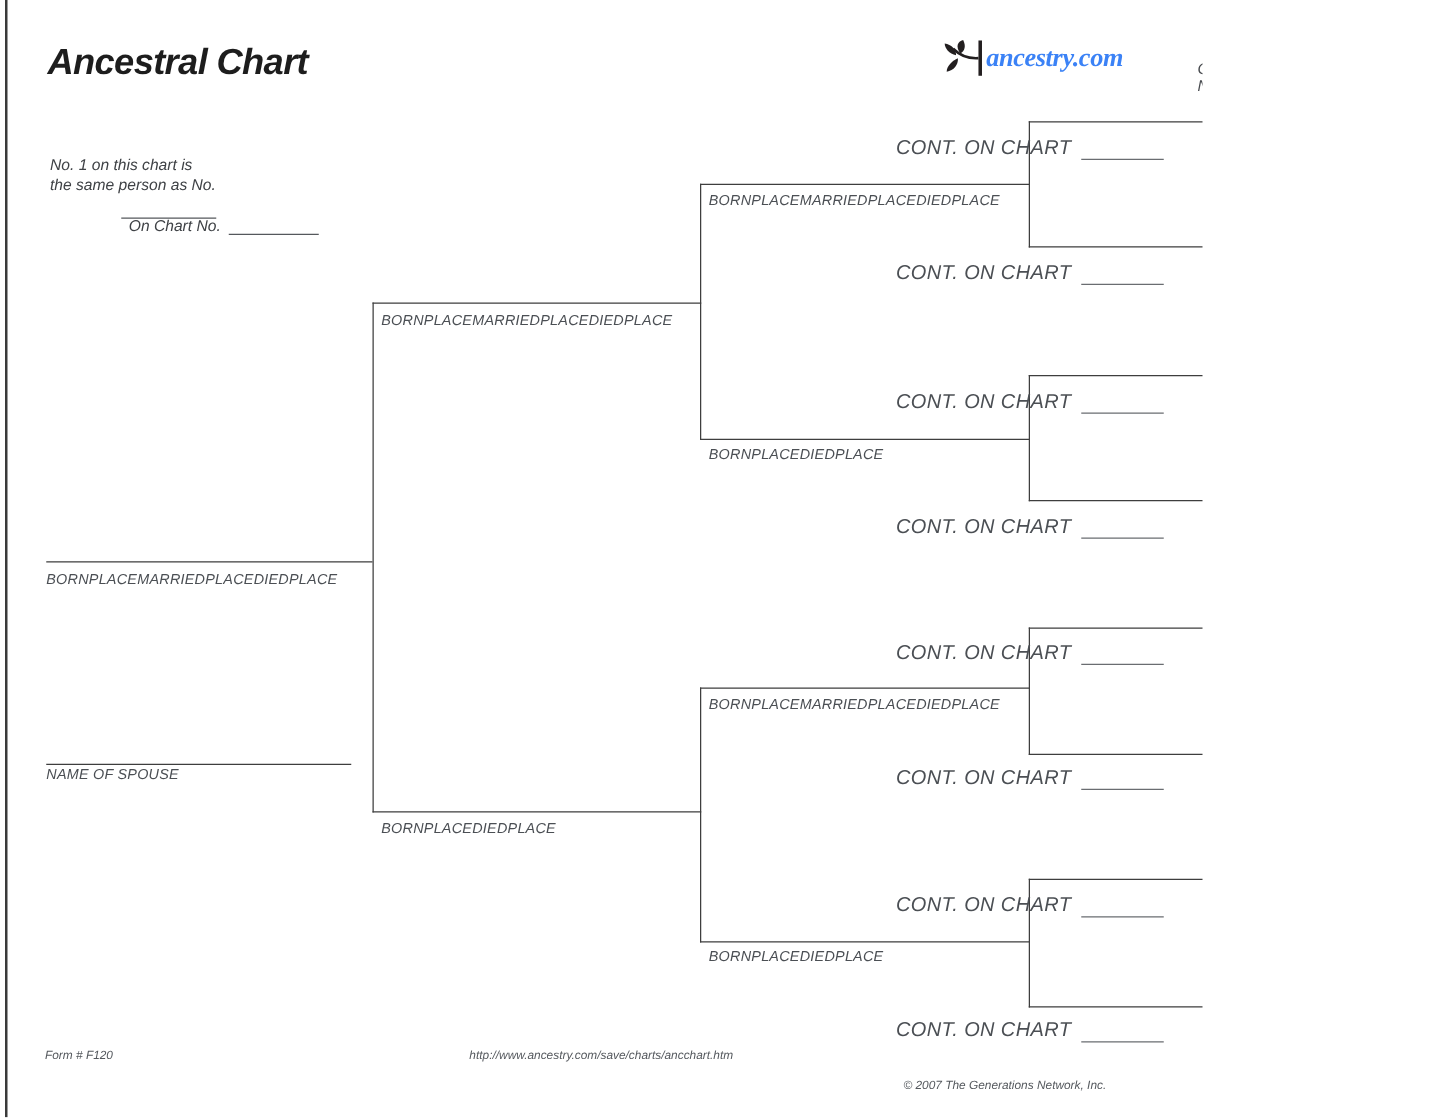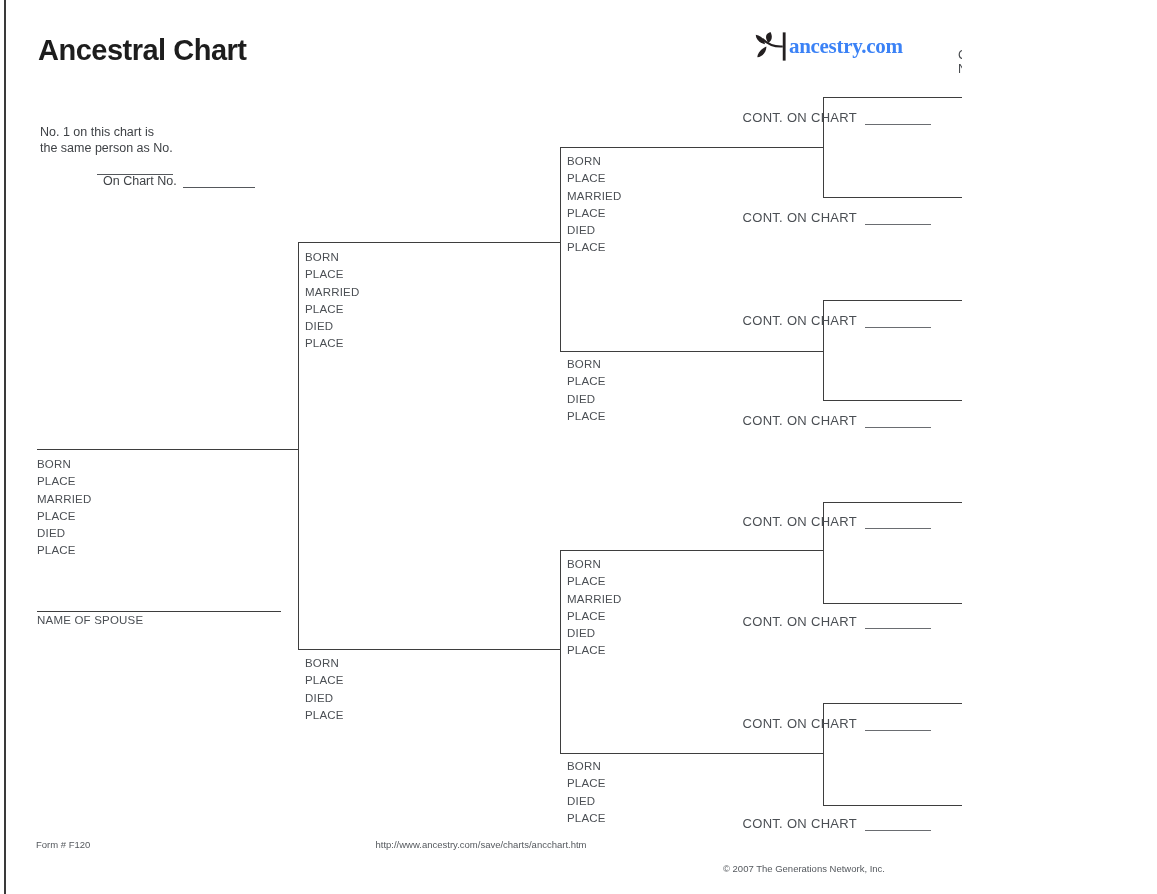"Ancestral Chart" .page { font-style: none -> italic }
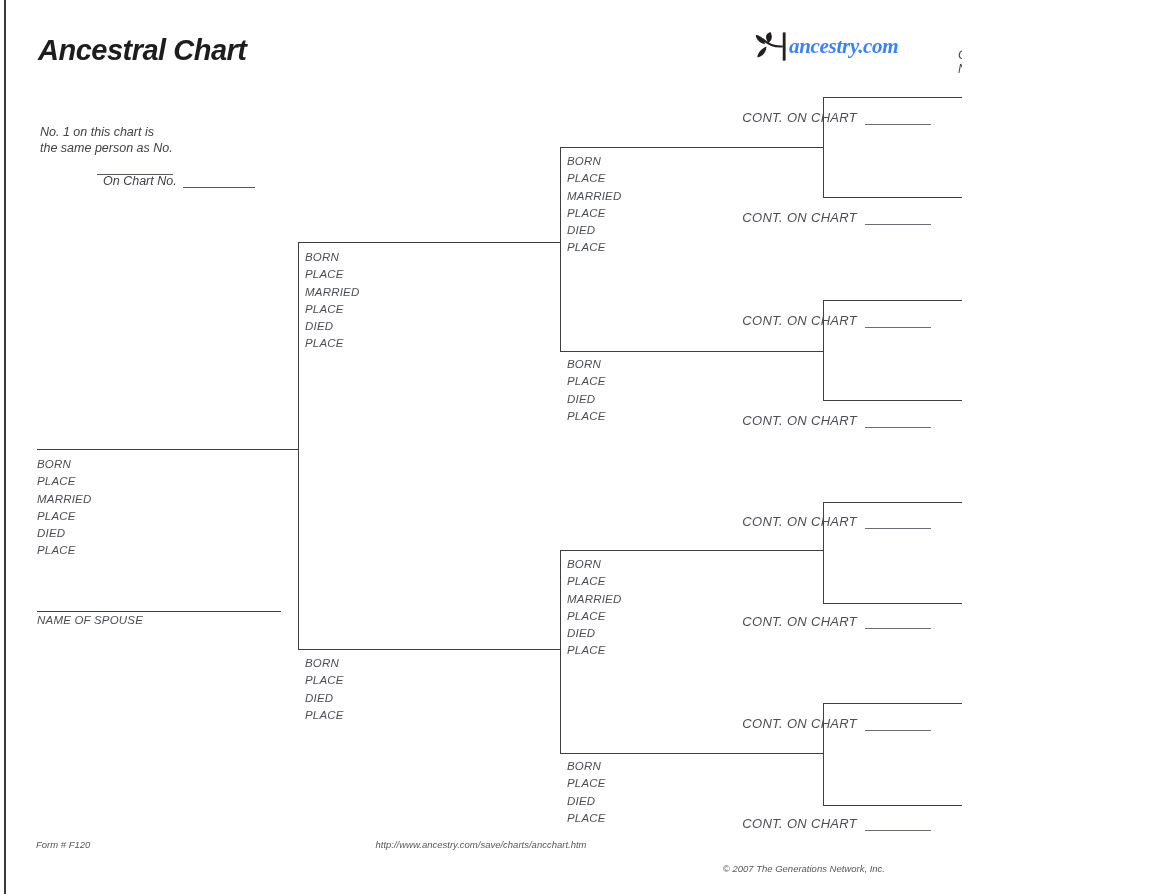"CONT. ON CHART" .cont-row { font-size: 13px -> 16px }
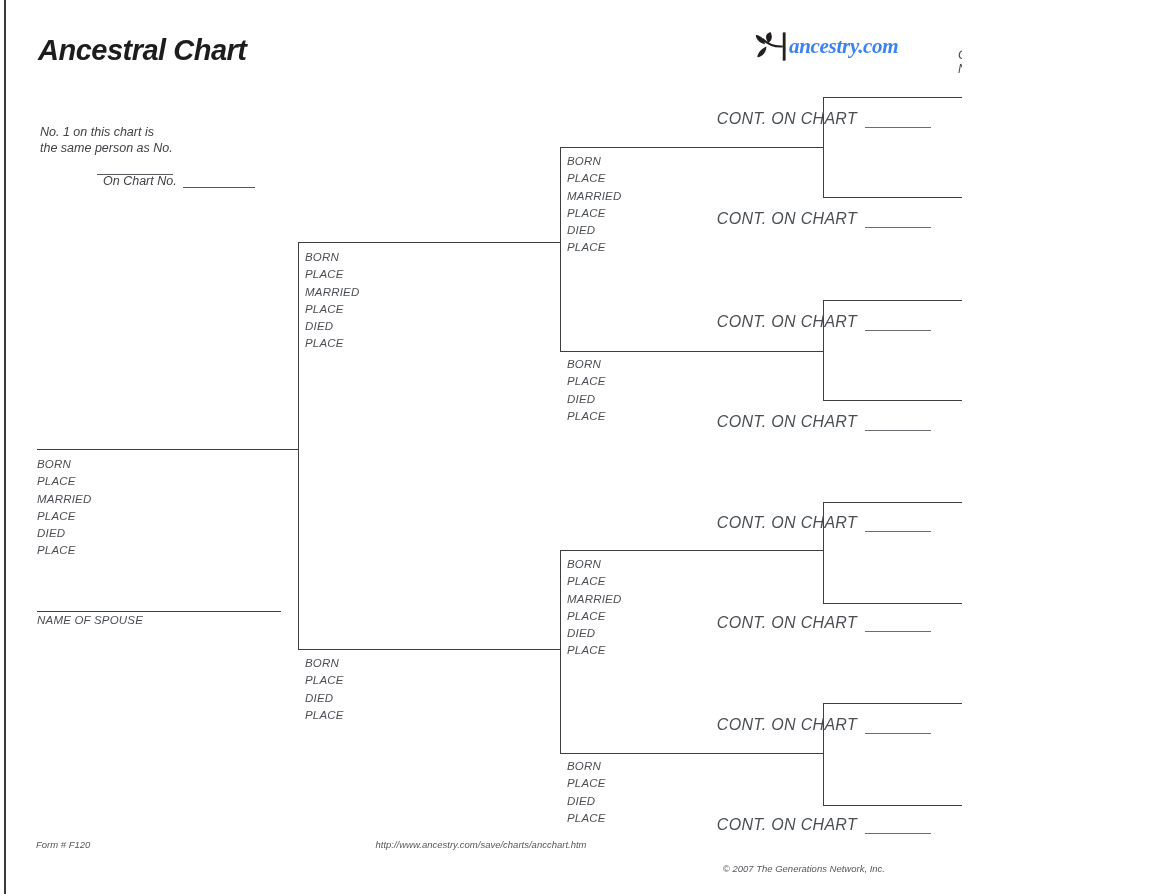"BORN" .fields { flex-direction: column -> row }
